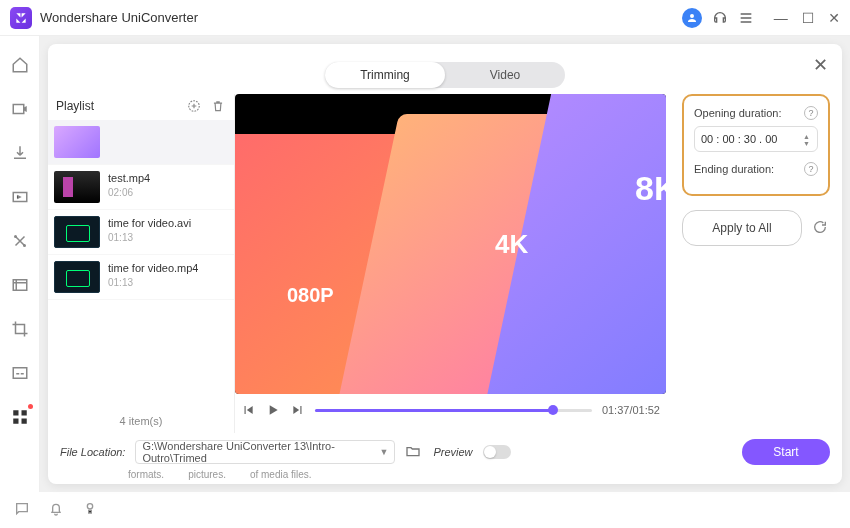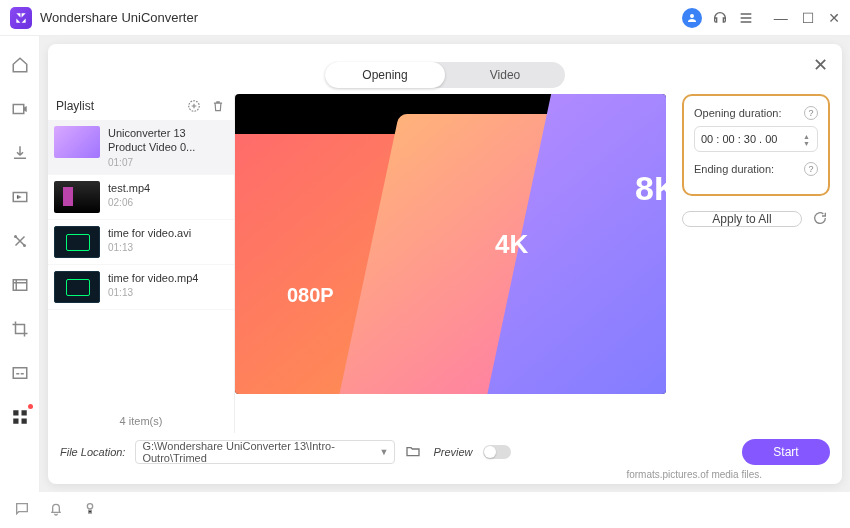"Opening" div.seg-btn { text: Opening -> Trimming }
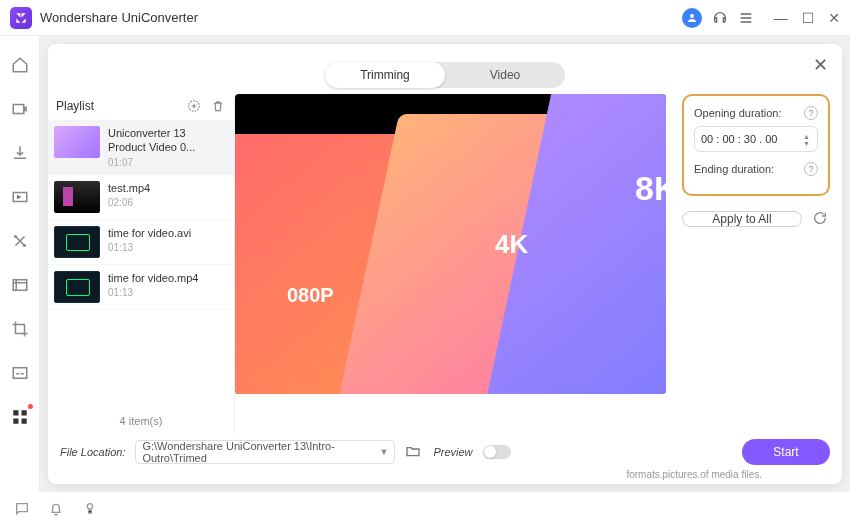"Uniconverter 13 Product Video 0..." div.pl-meta { html: <div> <div>Uniconverter 13 Product Video 0...</div> <div>01:07</div> </div> -> none }
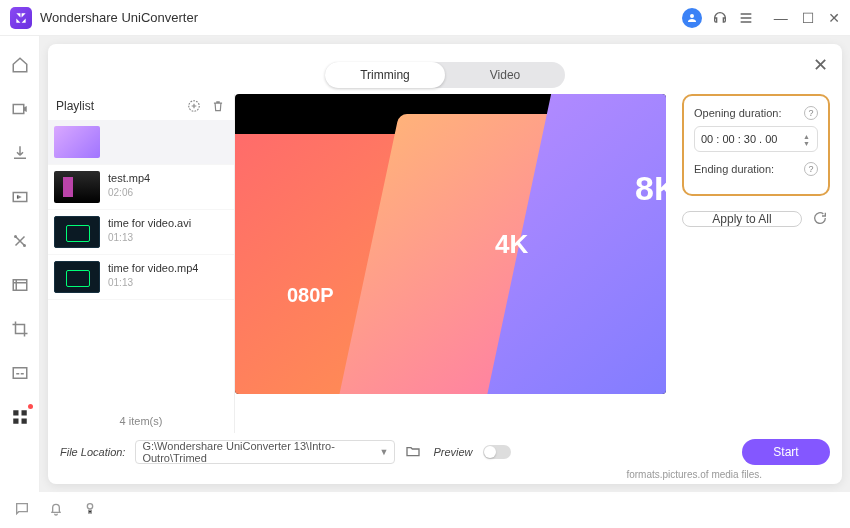"Apply to All" .apply-btn { height: 16px -> 36px }
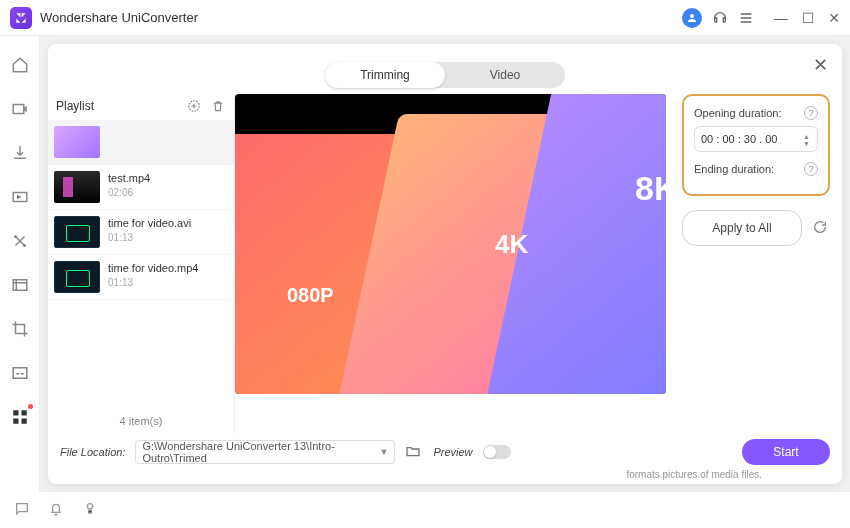"01:37/01:52" div.controls { html: none -> <div> <div> <svg> <path></path> </svg> </div> <div> <svg> <path></path> </svg> </div> <div> <svg> <path></path> </svg> </div> <div> <div> <div></div> <div></div> </div> </div> <div>01:37/01:52</div> </div> }
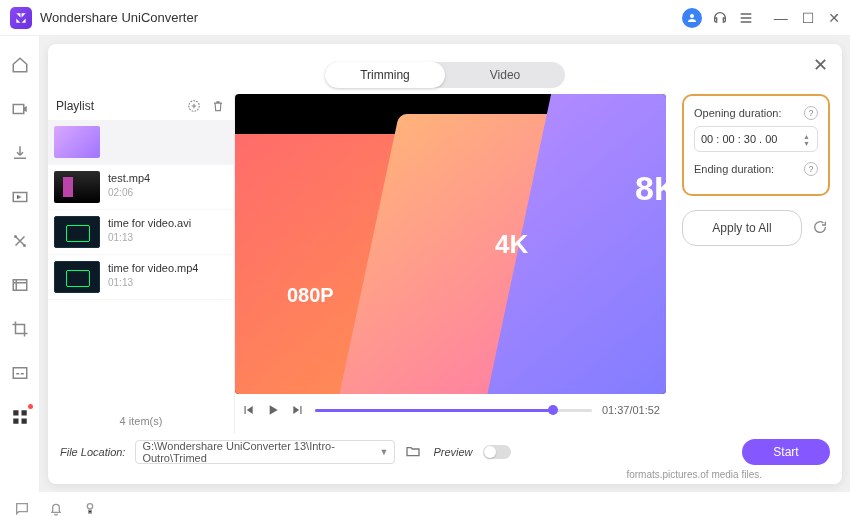"formats." .hints-row { gap: none -> 24px; justify-content: flex-end -> flex-start }
